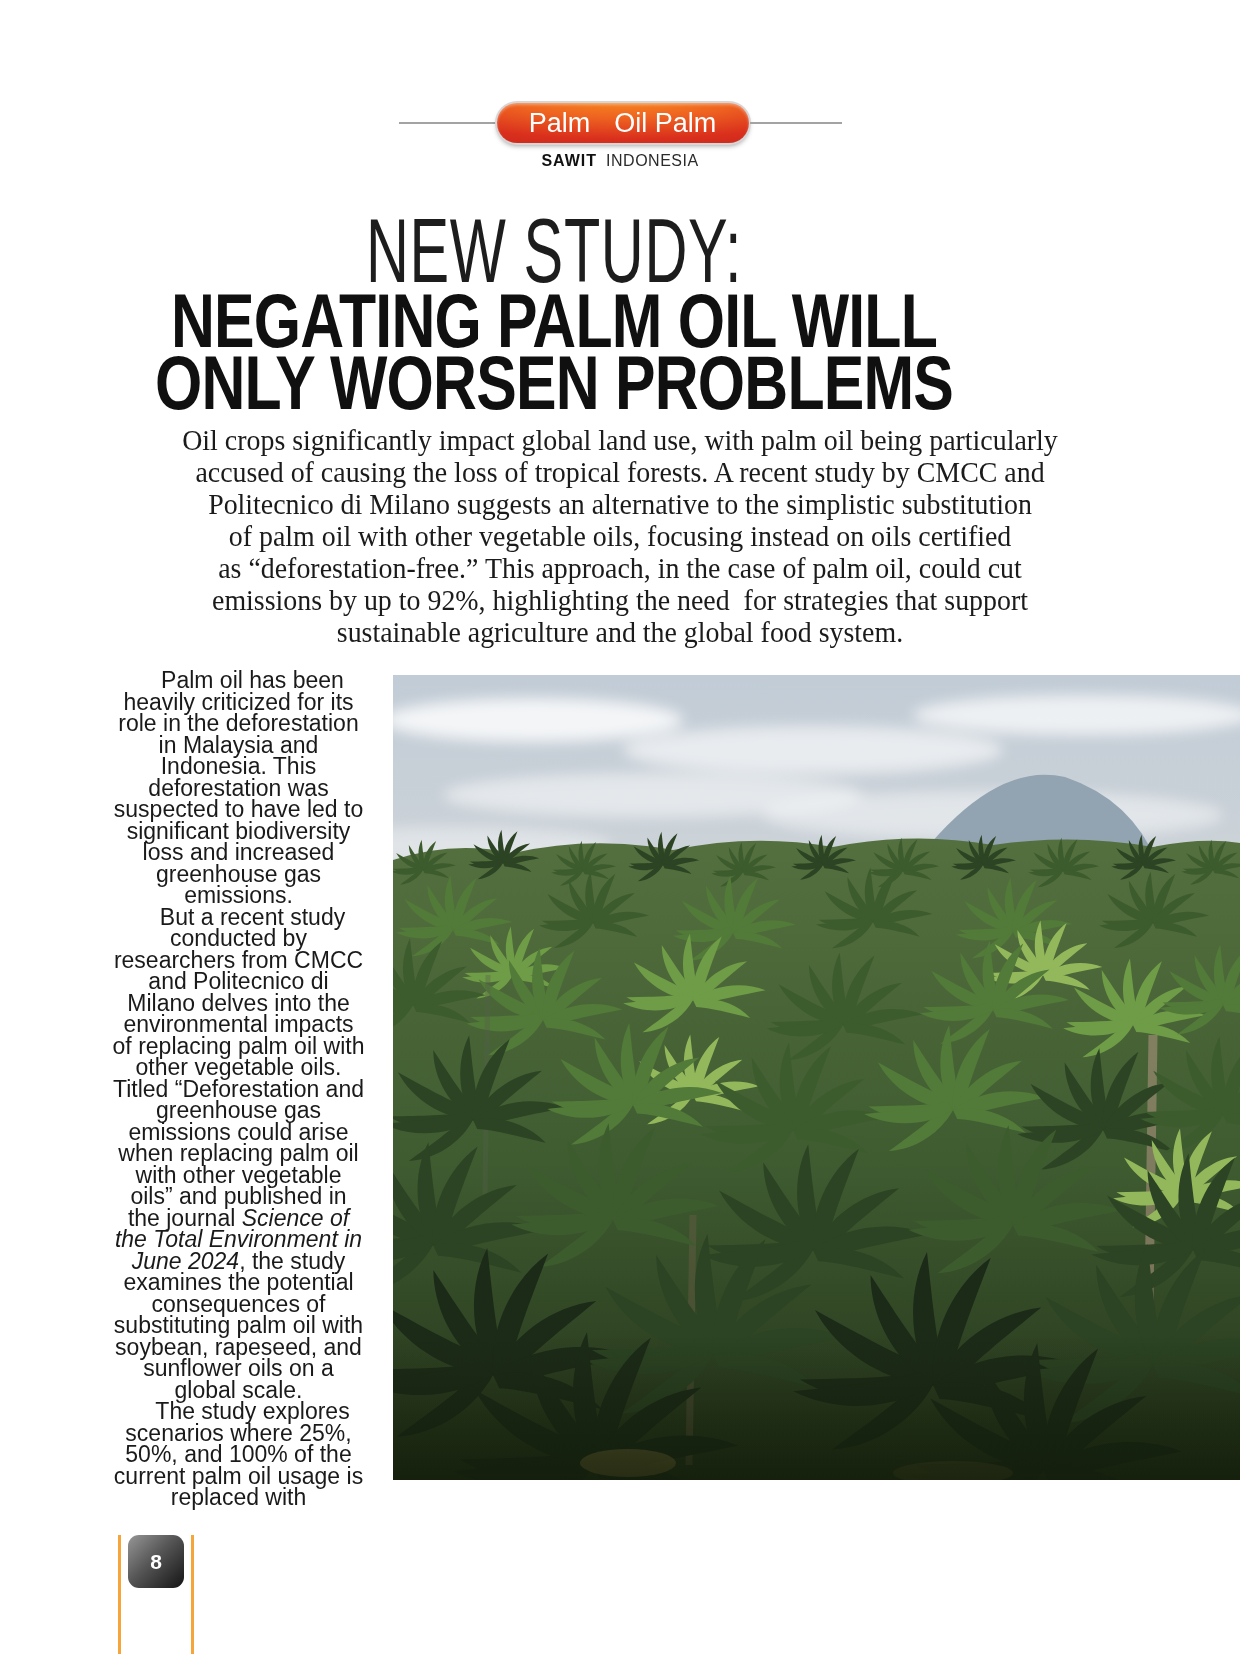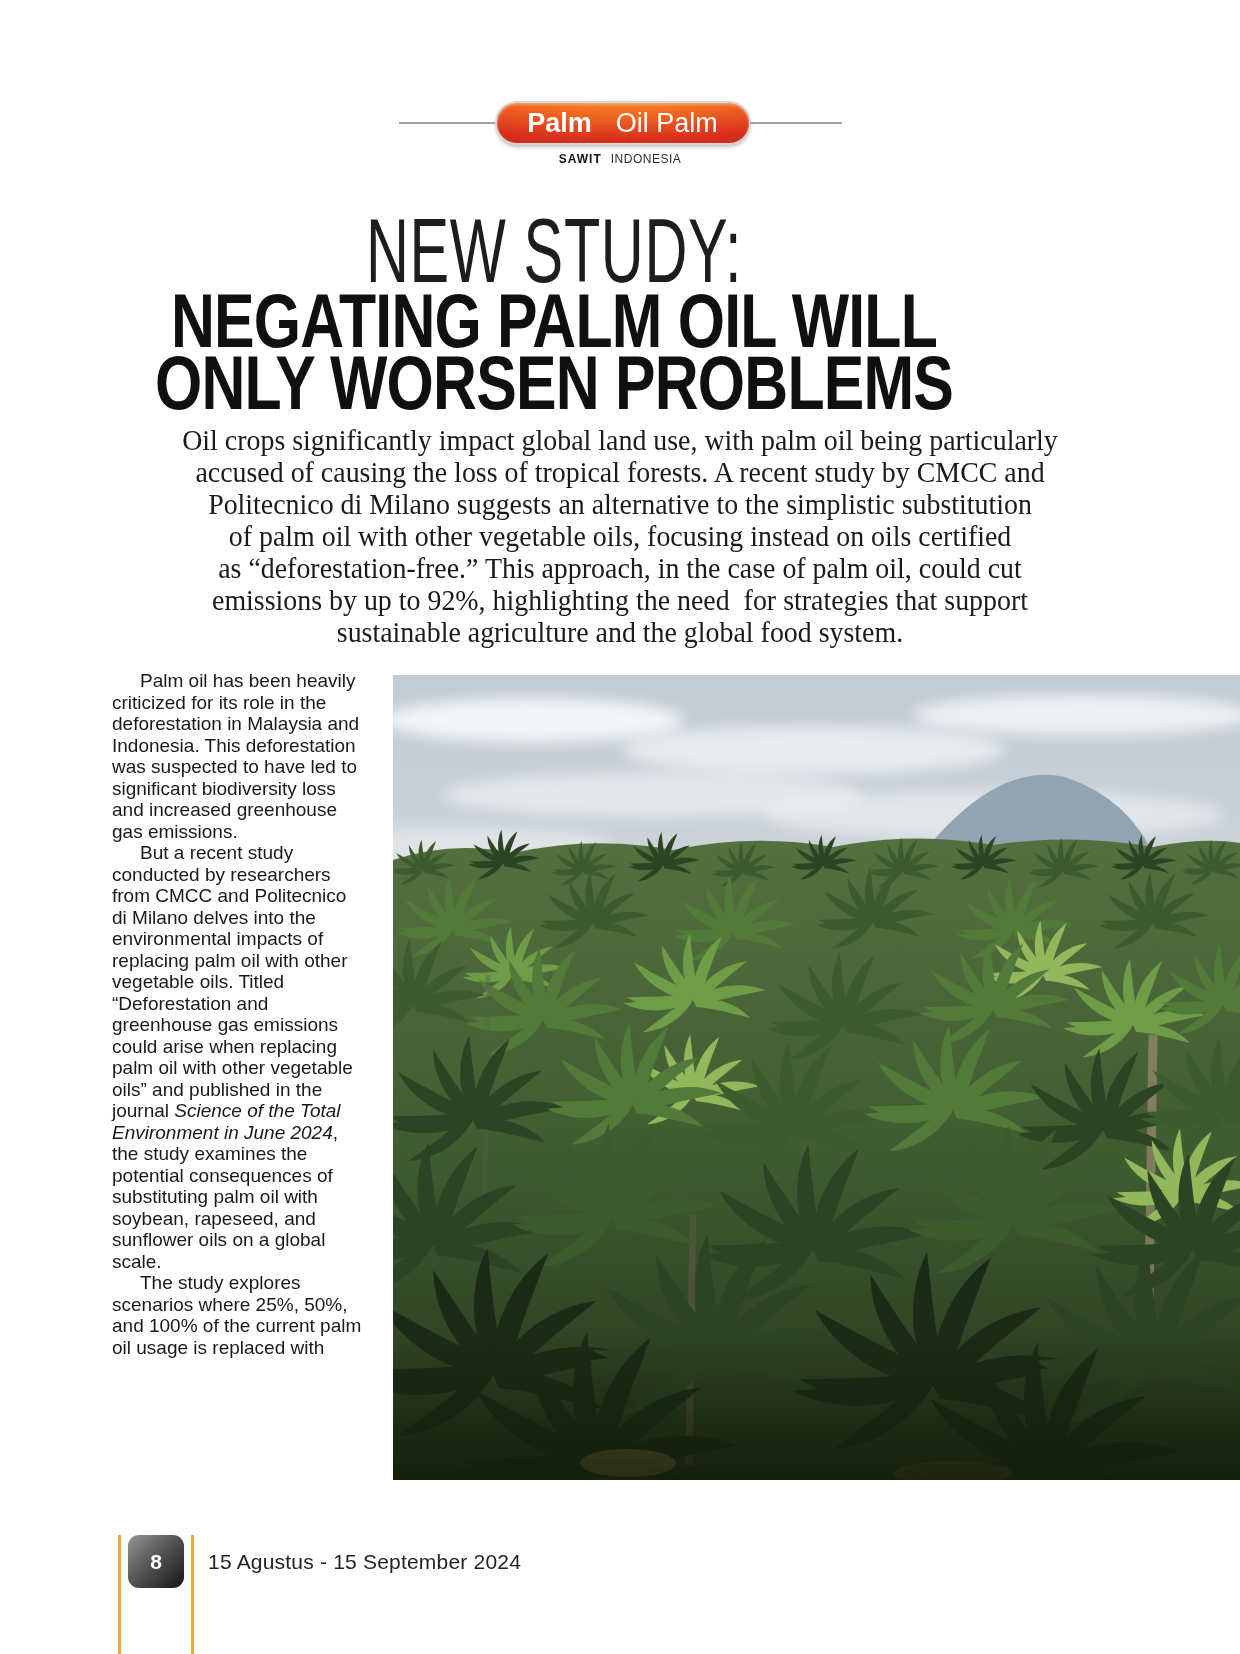"Palm" .pill .b { font-weight: bold -> normal }
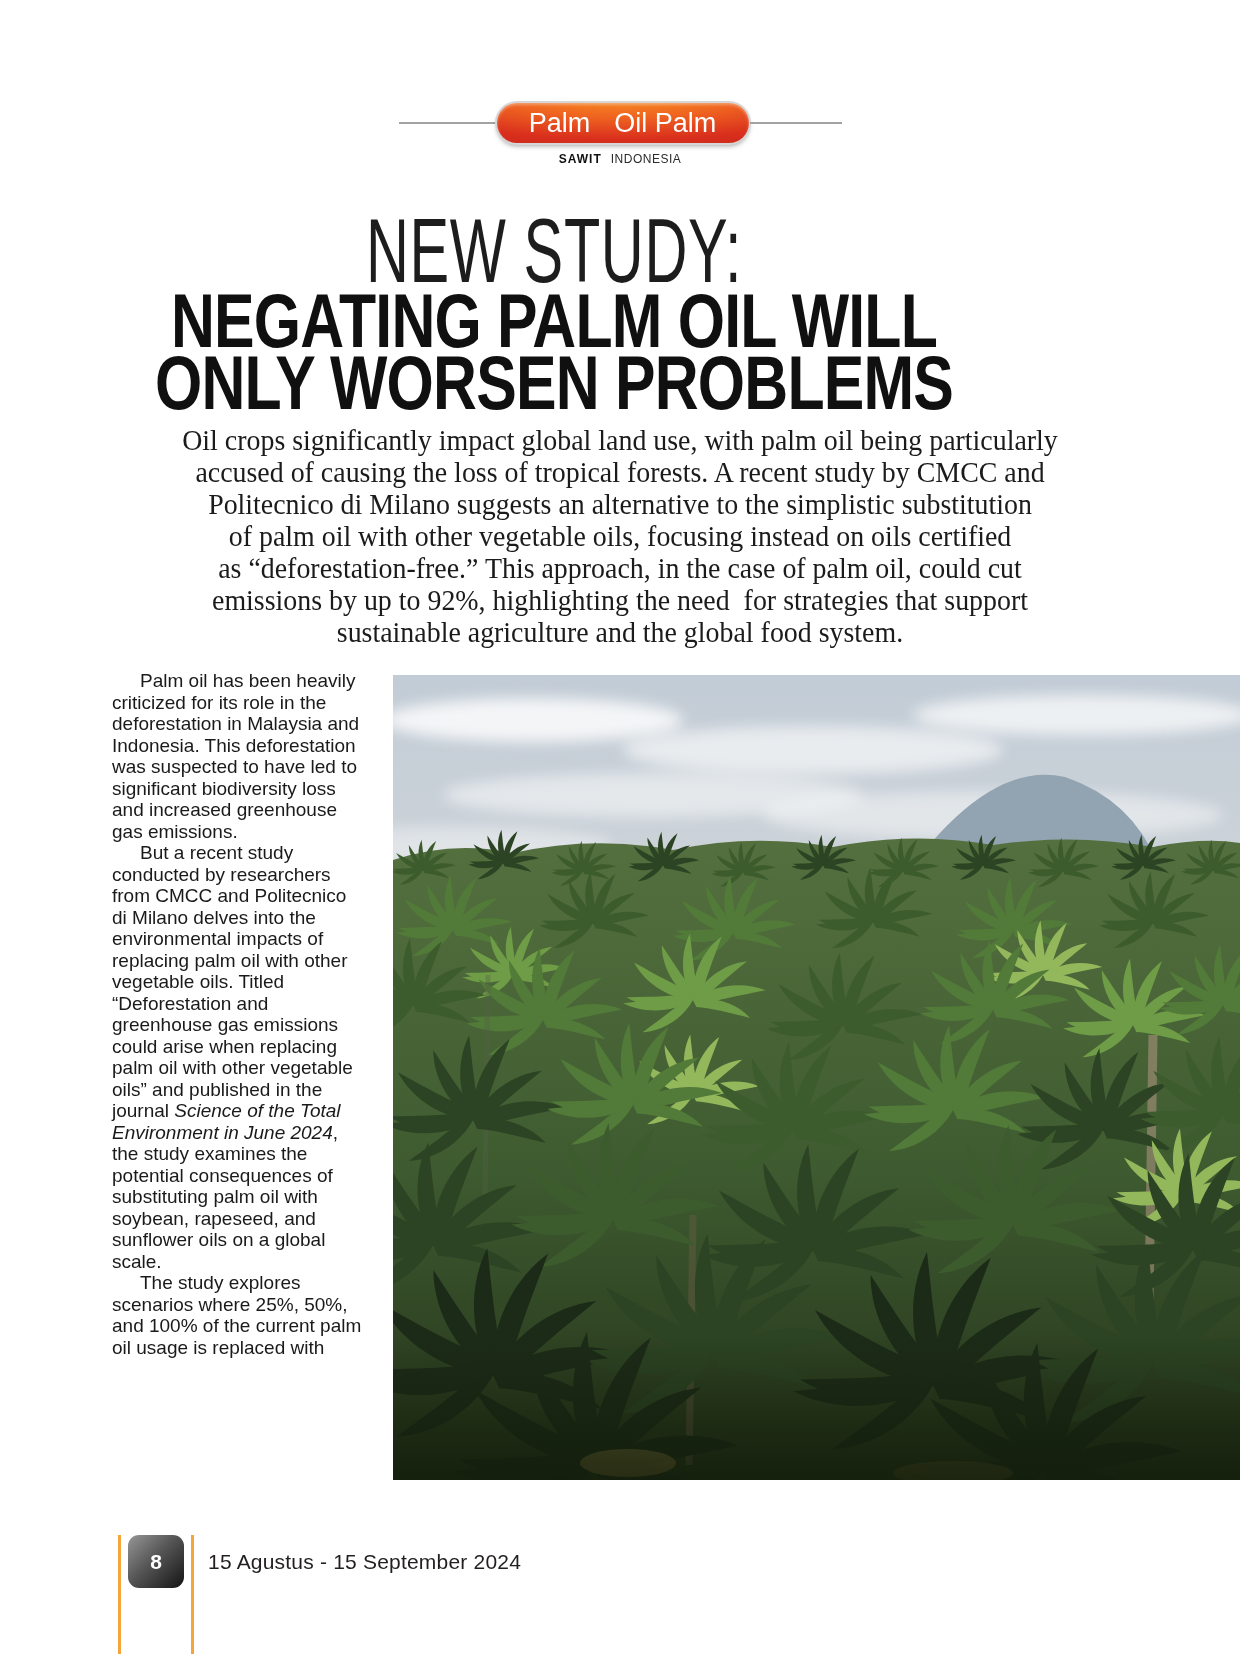"SAWIT INDONESIA" .publisher { font-size: 12px -> 16px }
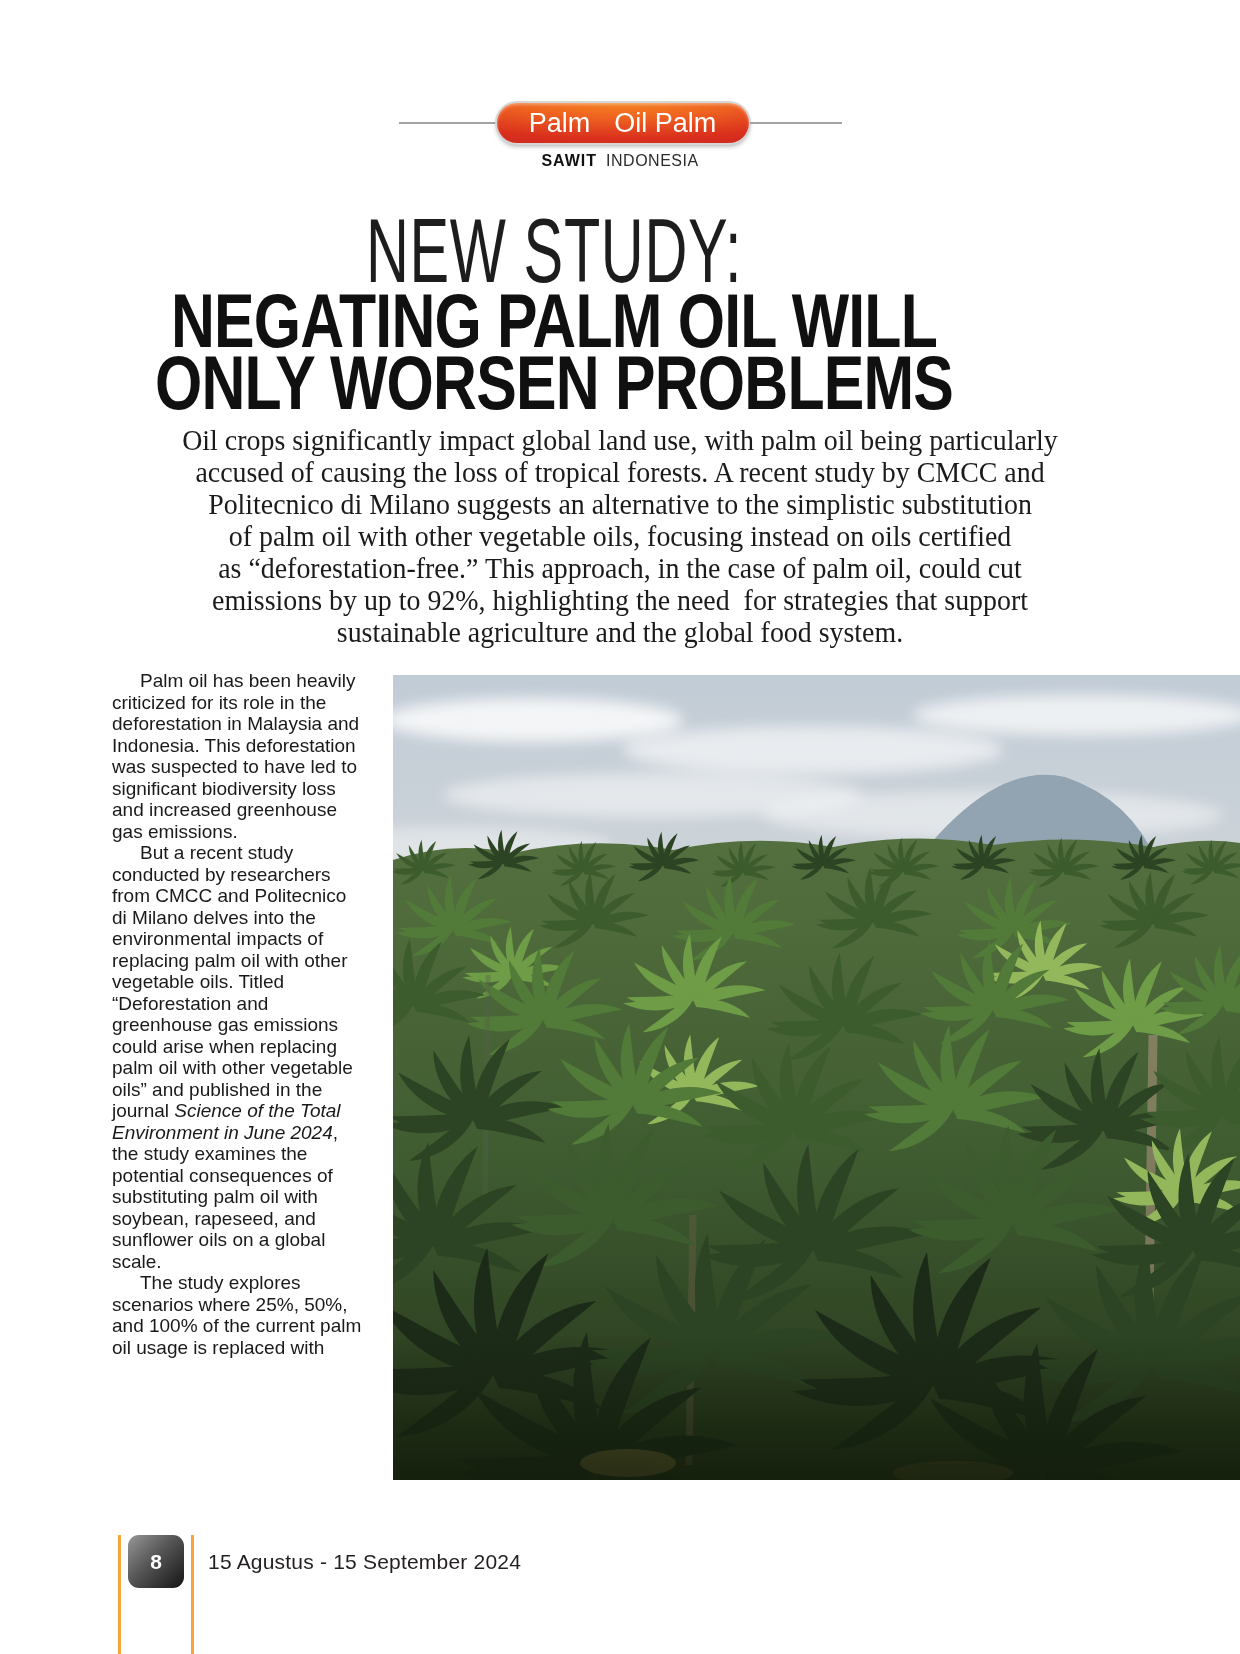"Palm oil has been heavily" .col { font-size: 19px -> 23px; text-align: none -> center }
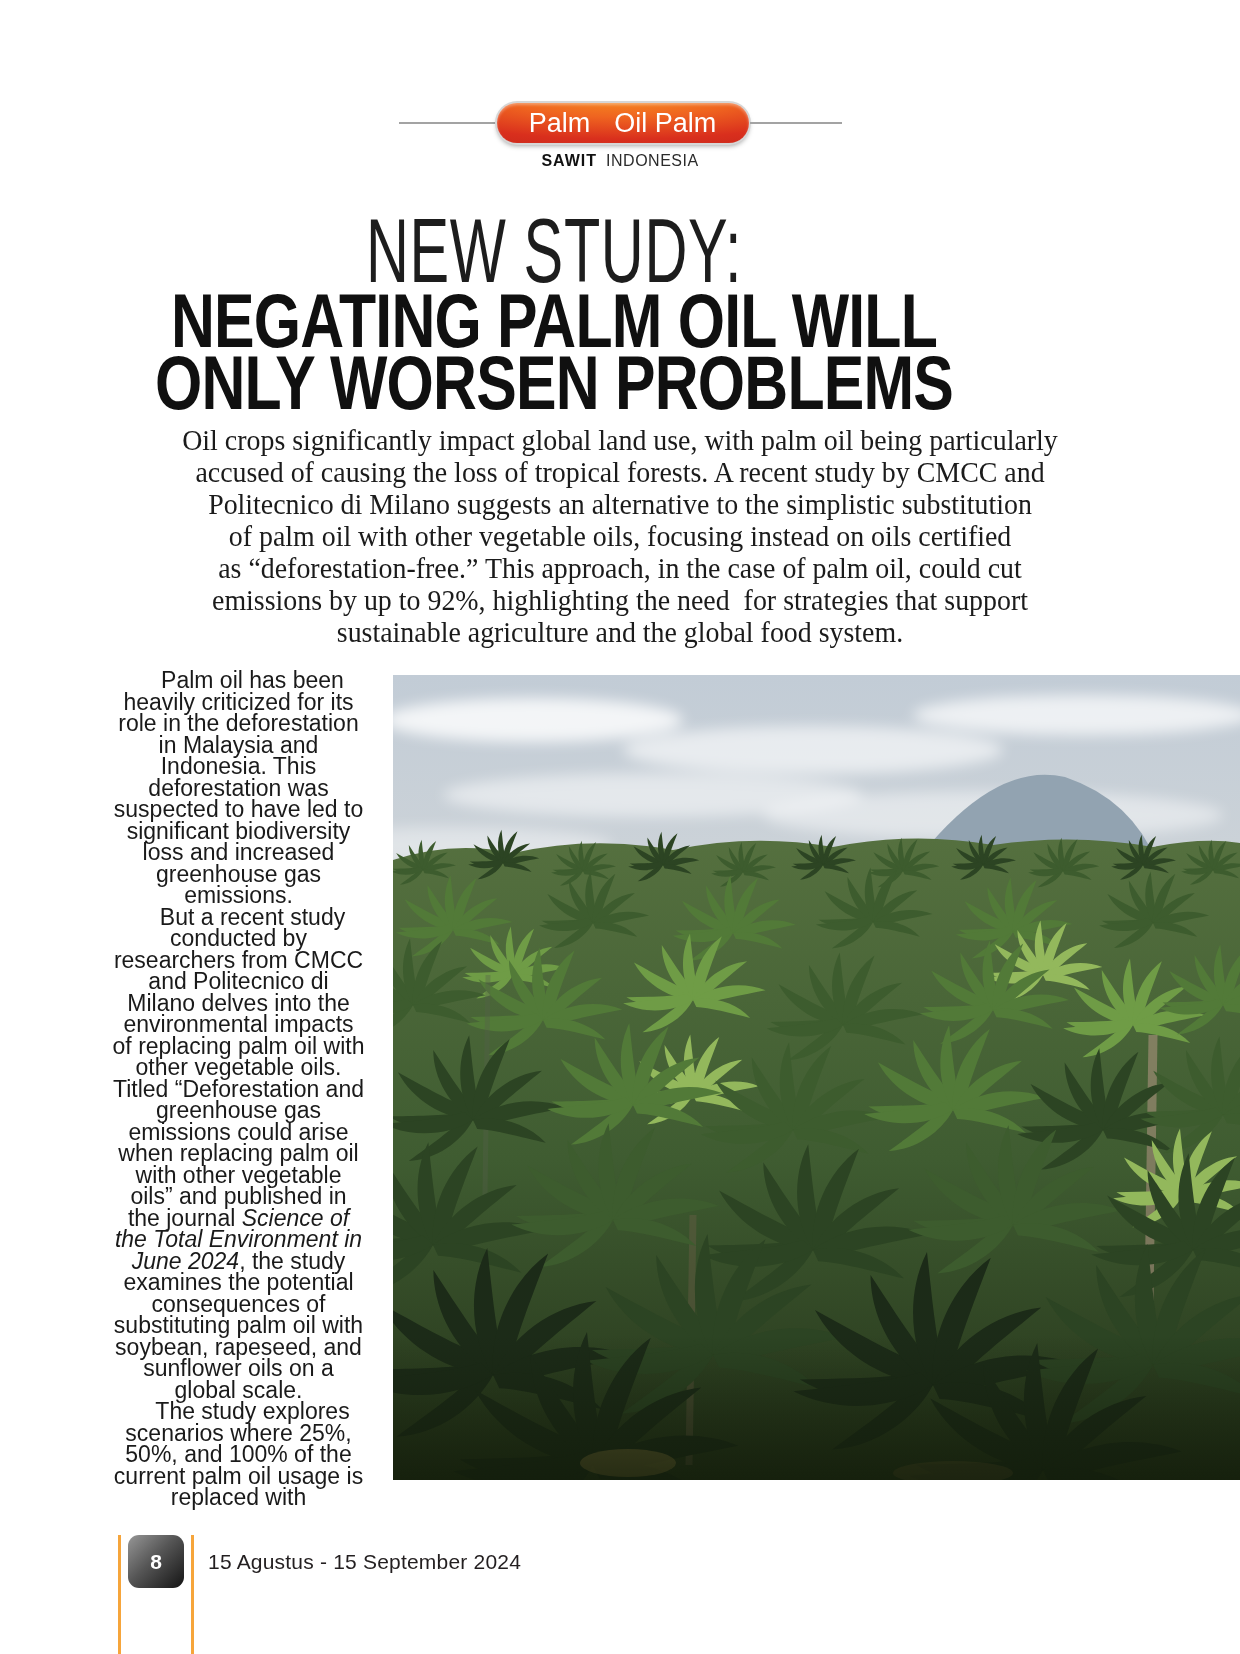"15 Agustus - 15 September" div.issue-date { html: <div>15 Agustus - 15 September 2024</div> -> none }
